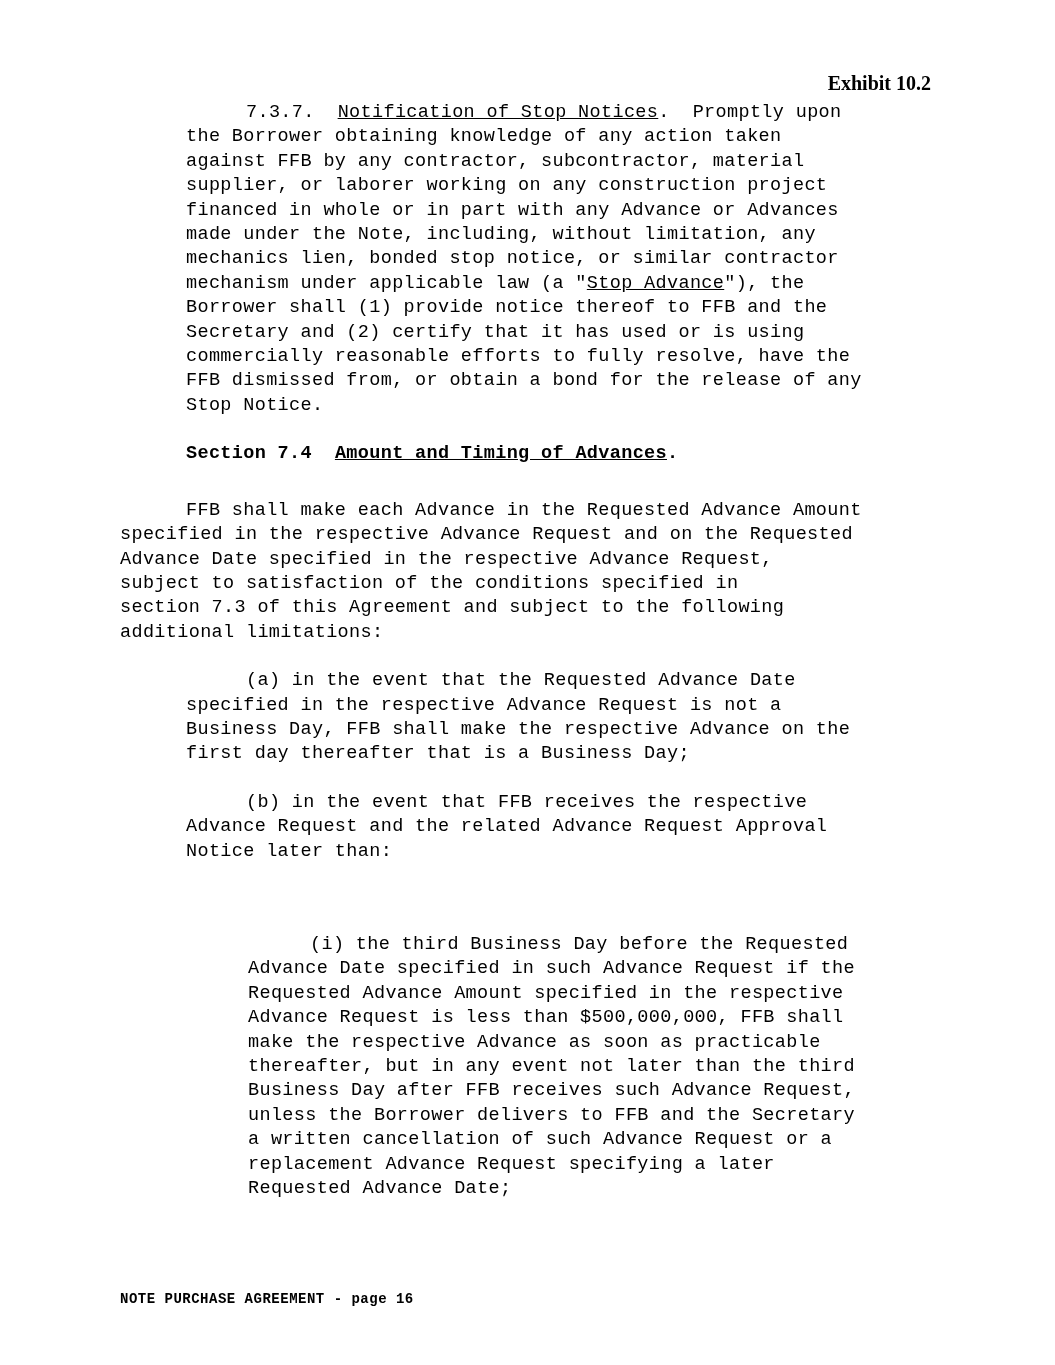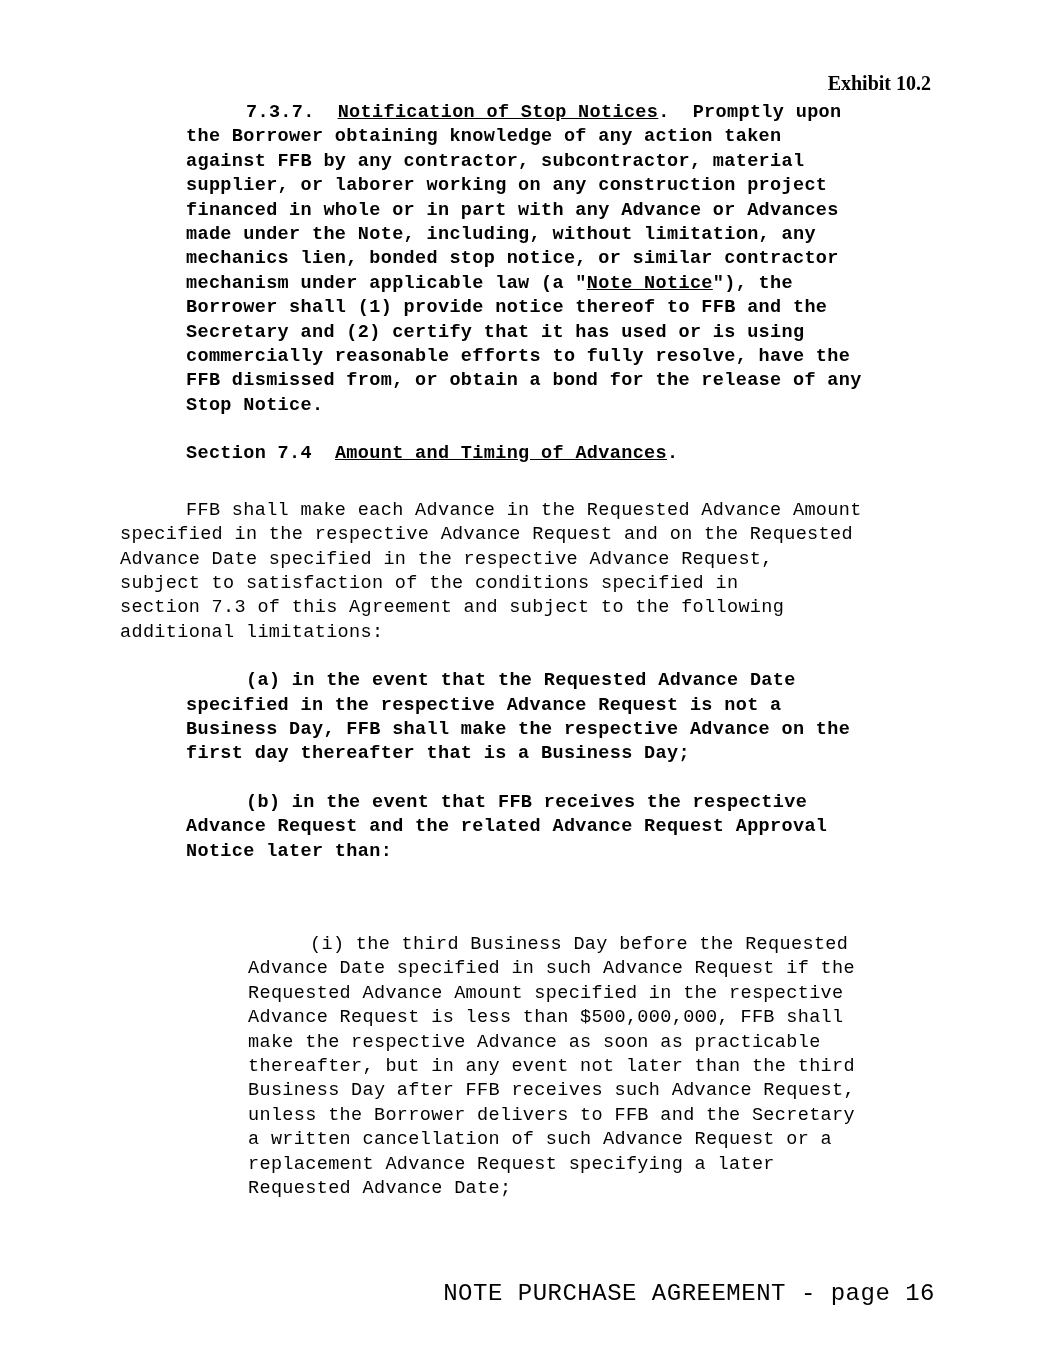"7.3.7. Notification of Stop Notices." .p-indent-block { font-weight: bold -> none }
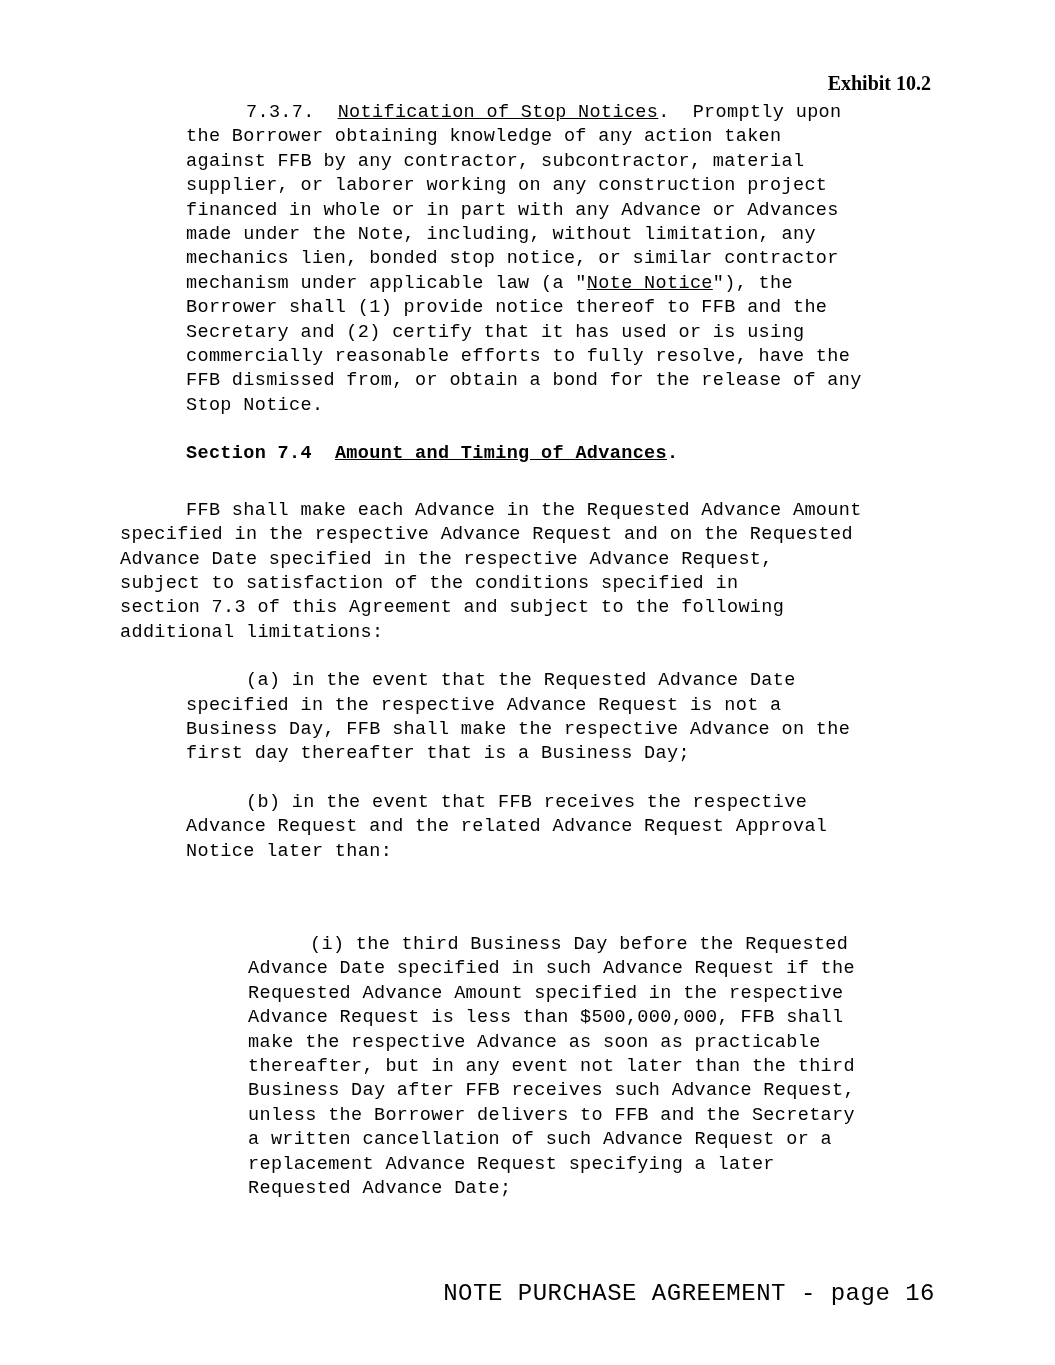"Note Notice" span.u { text: Note Notice -> Stop Advance }
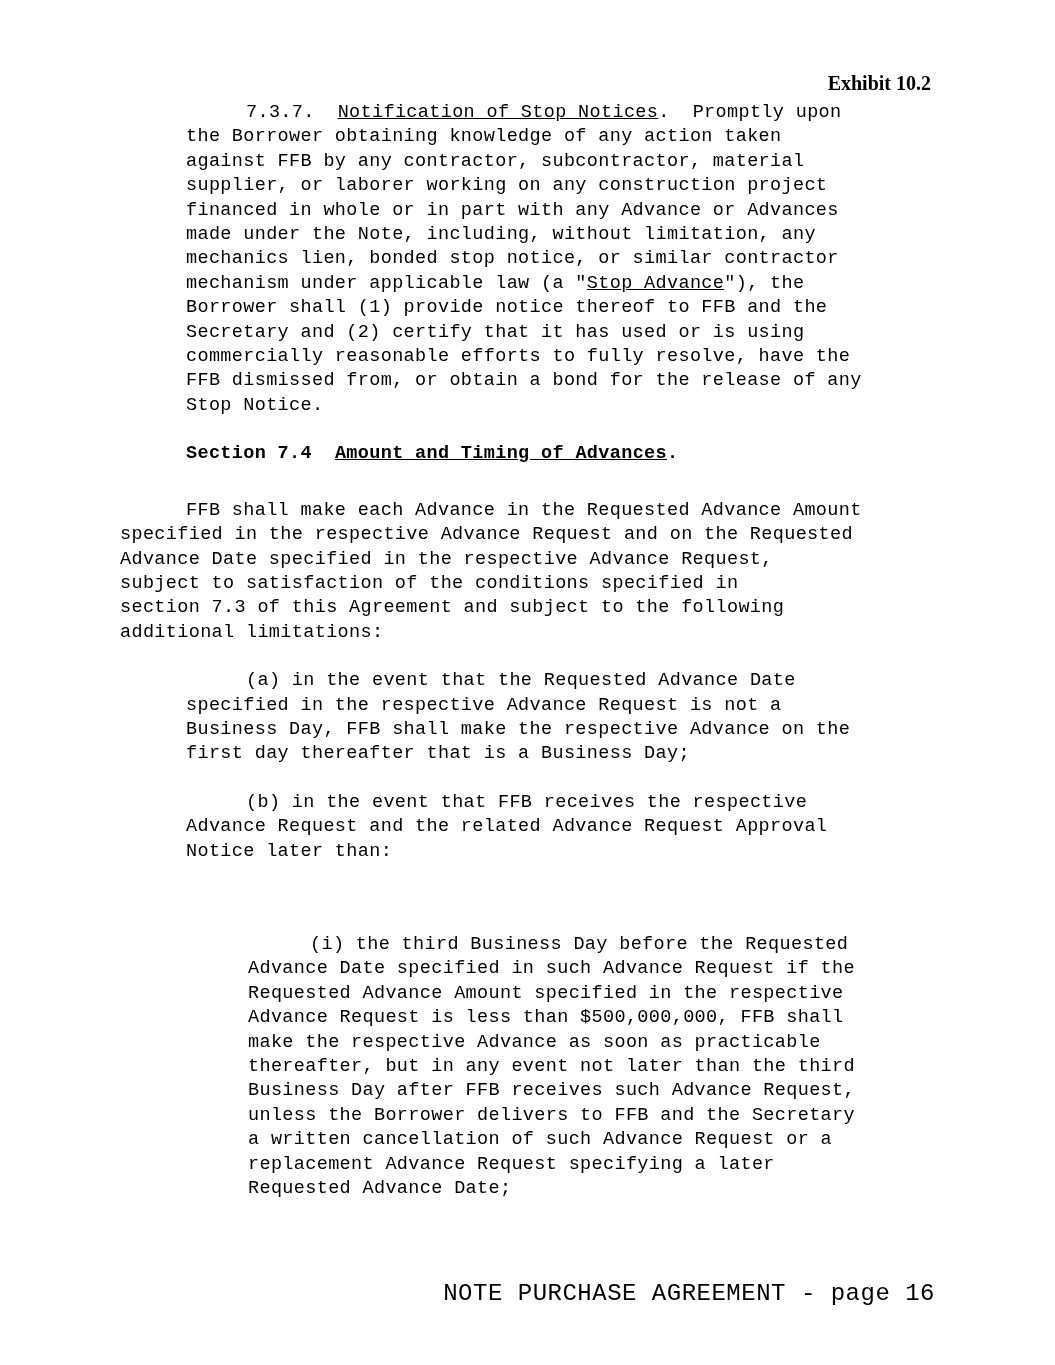"NOTE PURCHASE AGREEMENT - page" .footer { font-size: 24px -> 14px; font-weight: normal -> bold; text-align: right -> none }
